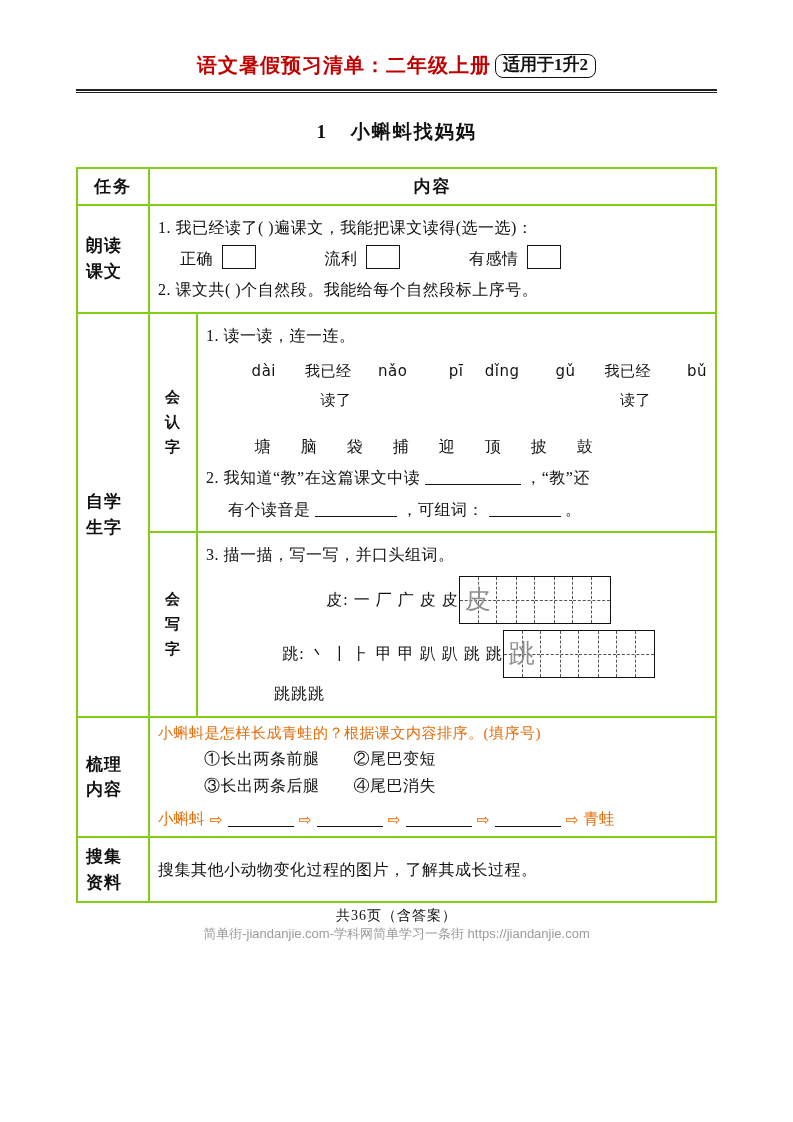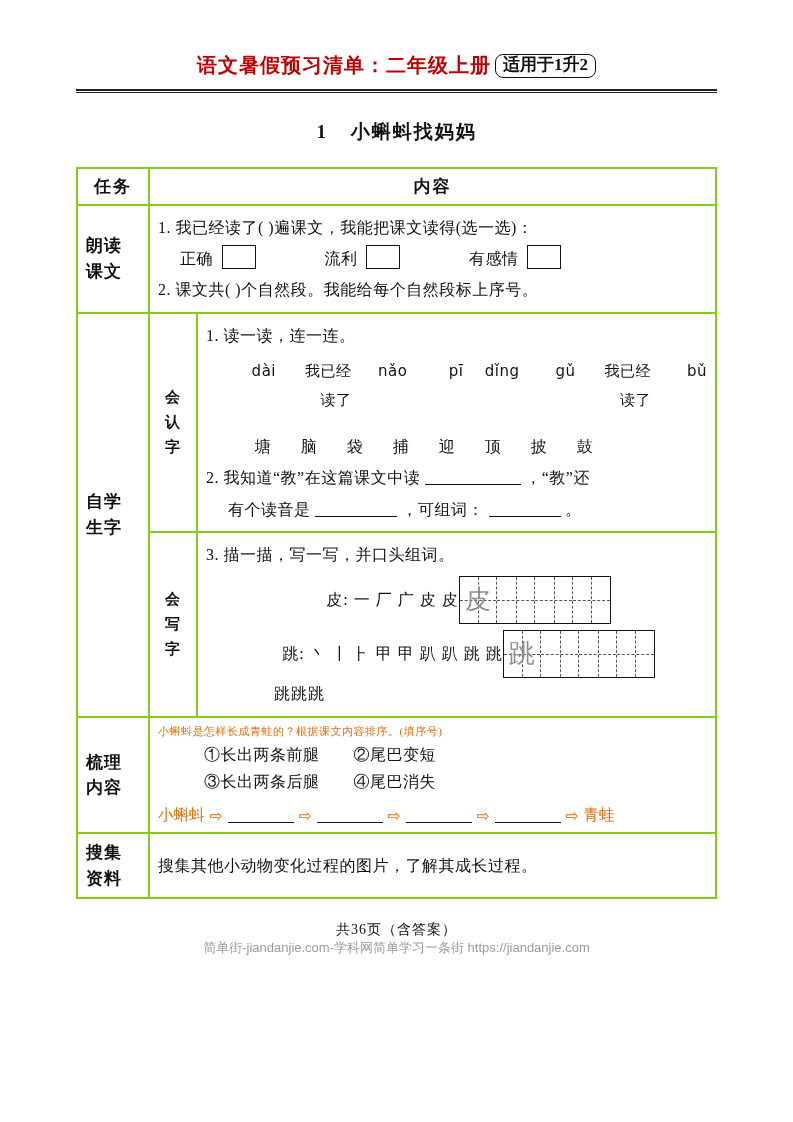"小蝌蚪是怎样长成青蛙的？根据课文内容排序。(填序号)" .org-q { font-size: 11px -> 15px }
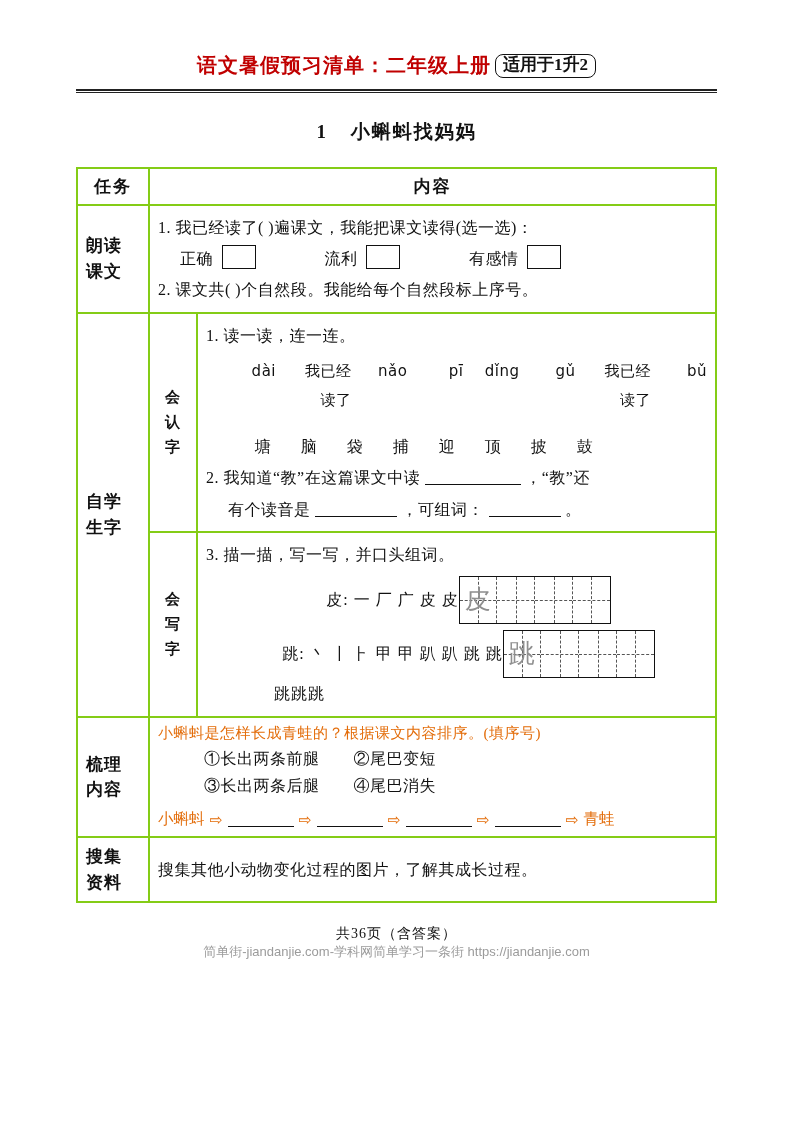"共36页（含答案）" .page-foot { margin-top: 22px -> 4px }
